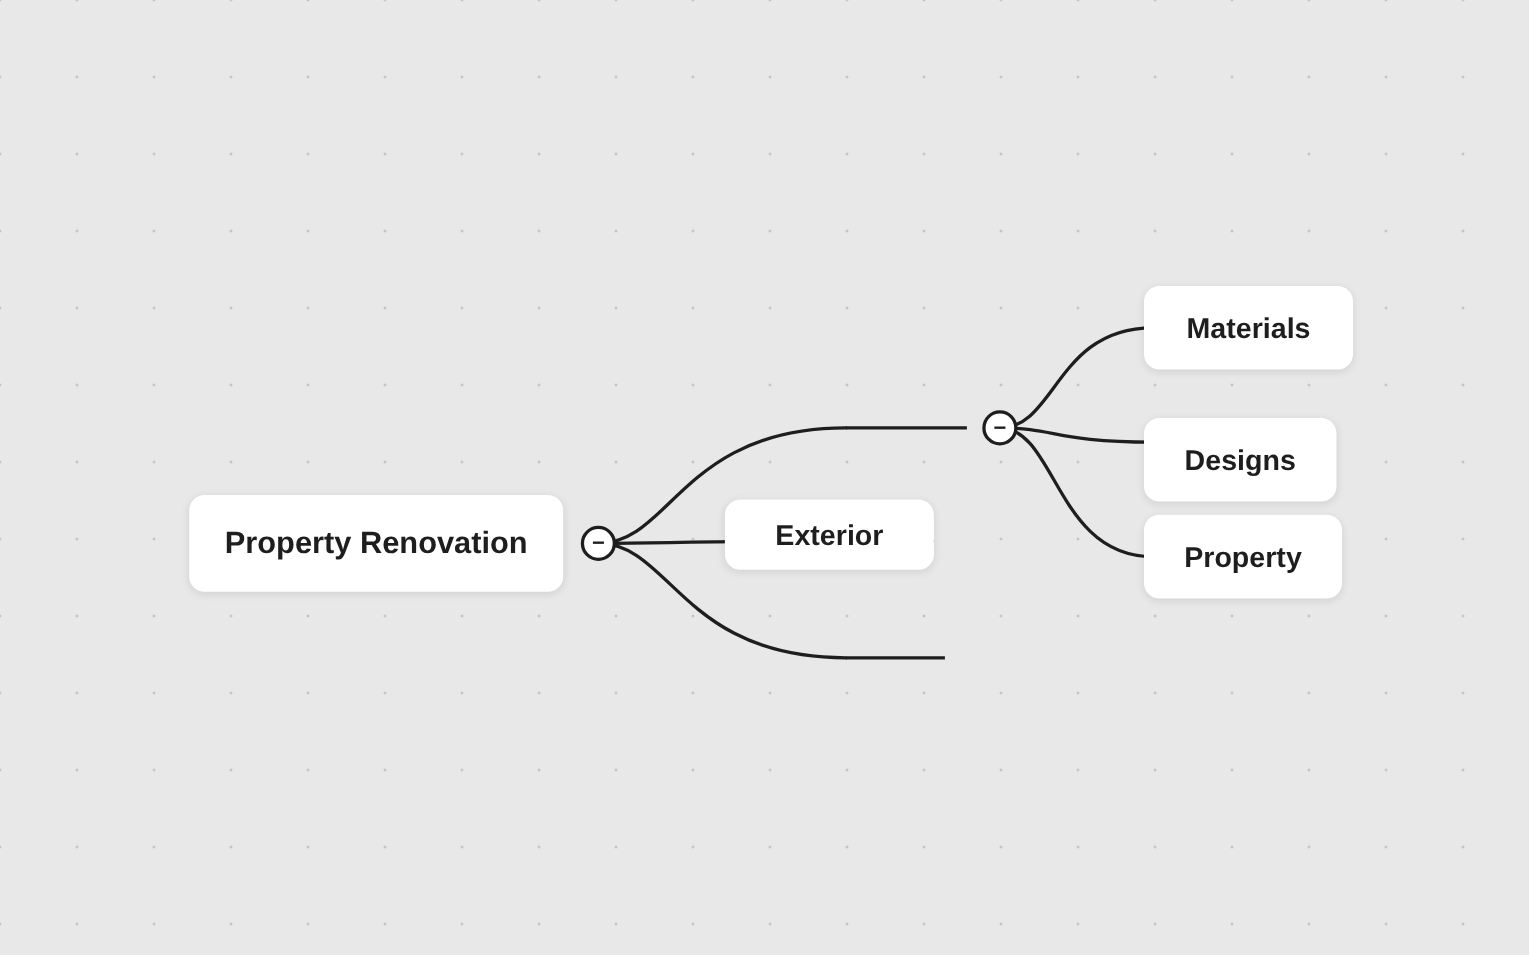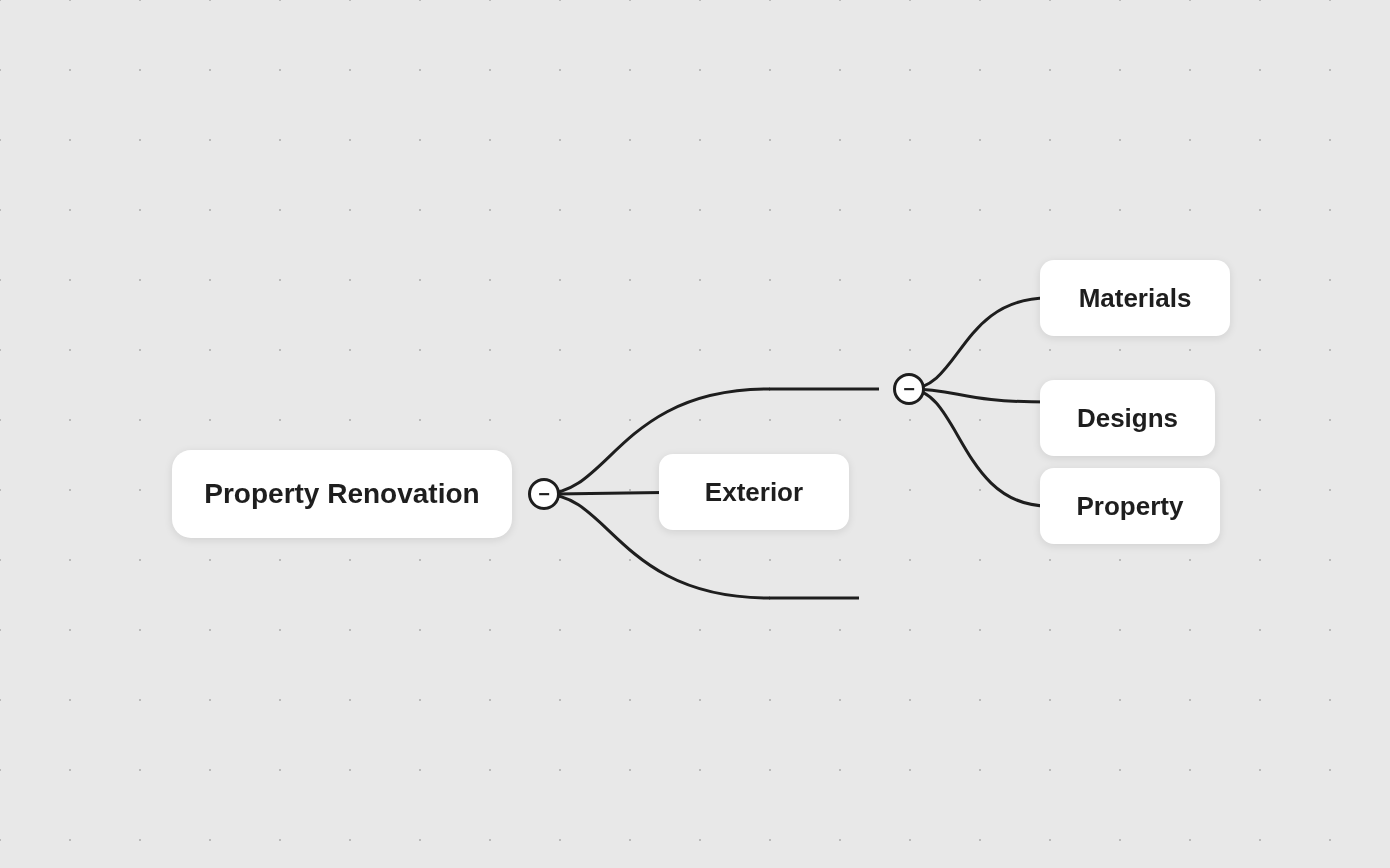"Property Renovation" .node-root { border-radius: 19px -> none }
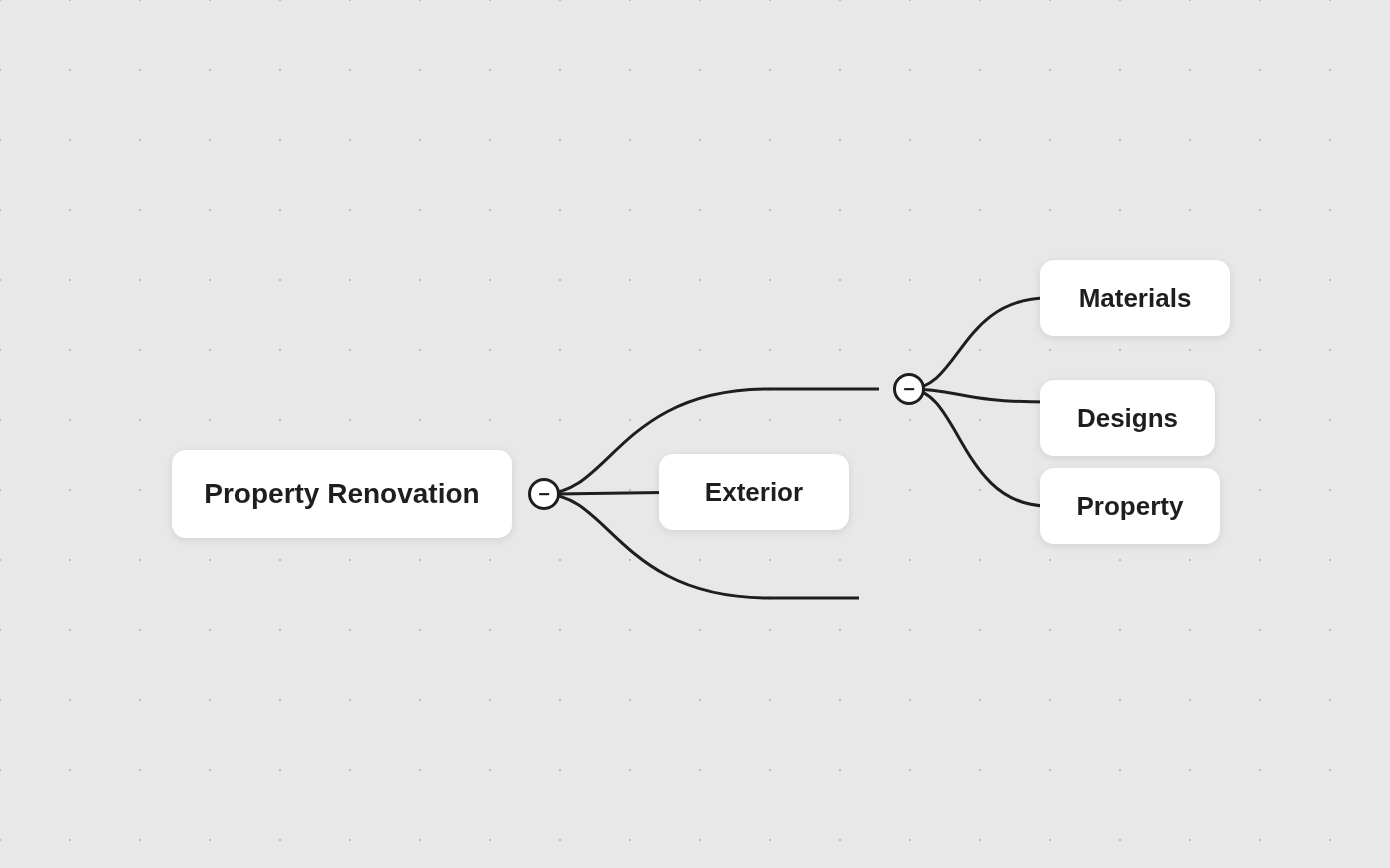"Exterior" .node-exterior { height: 76px -> 64px }
